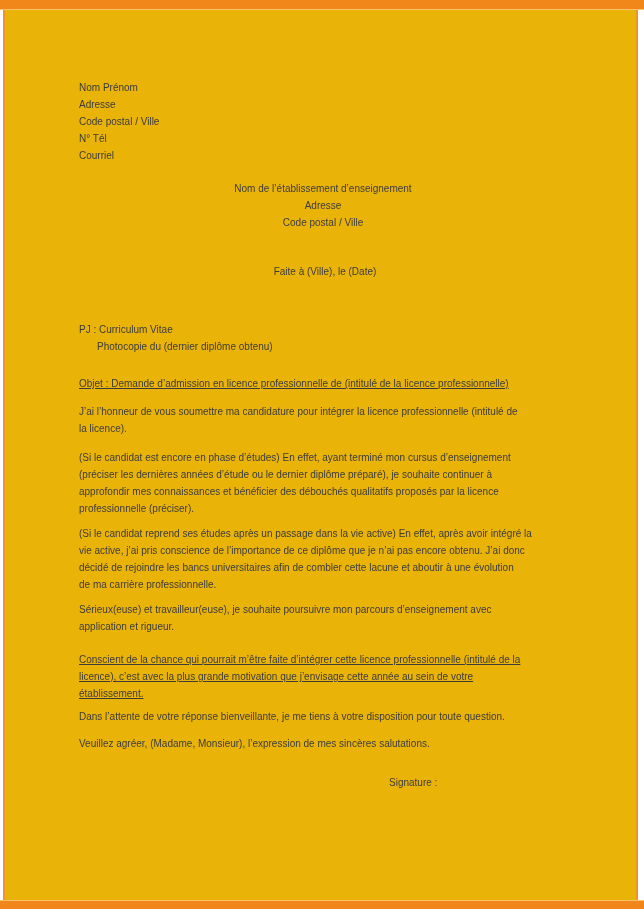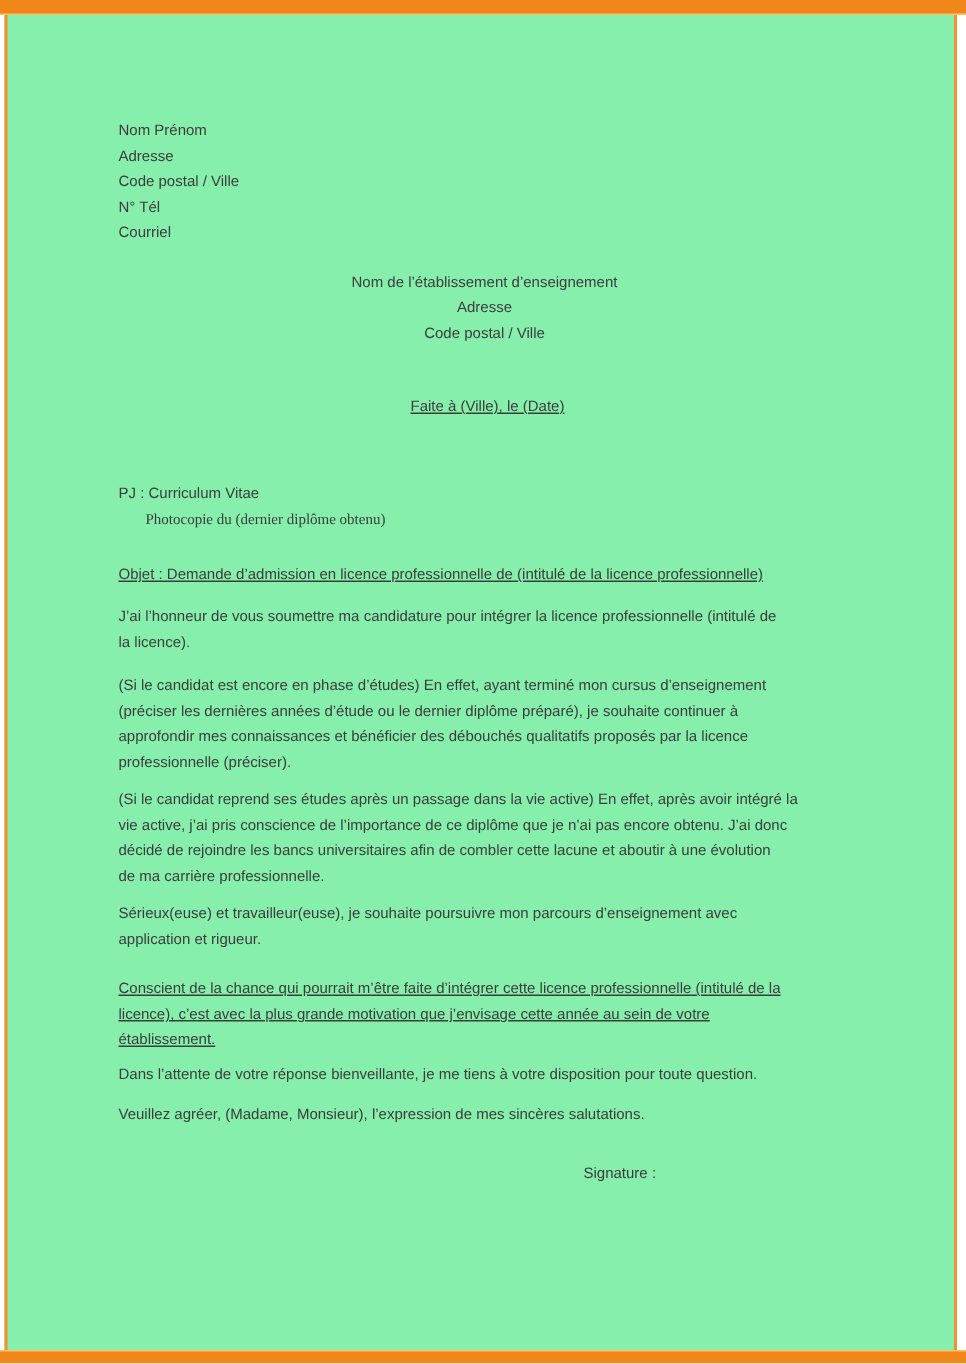"Nom Prénom" .page-frame { background: #86efac -> #eab308 }
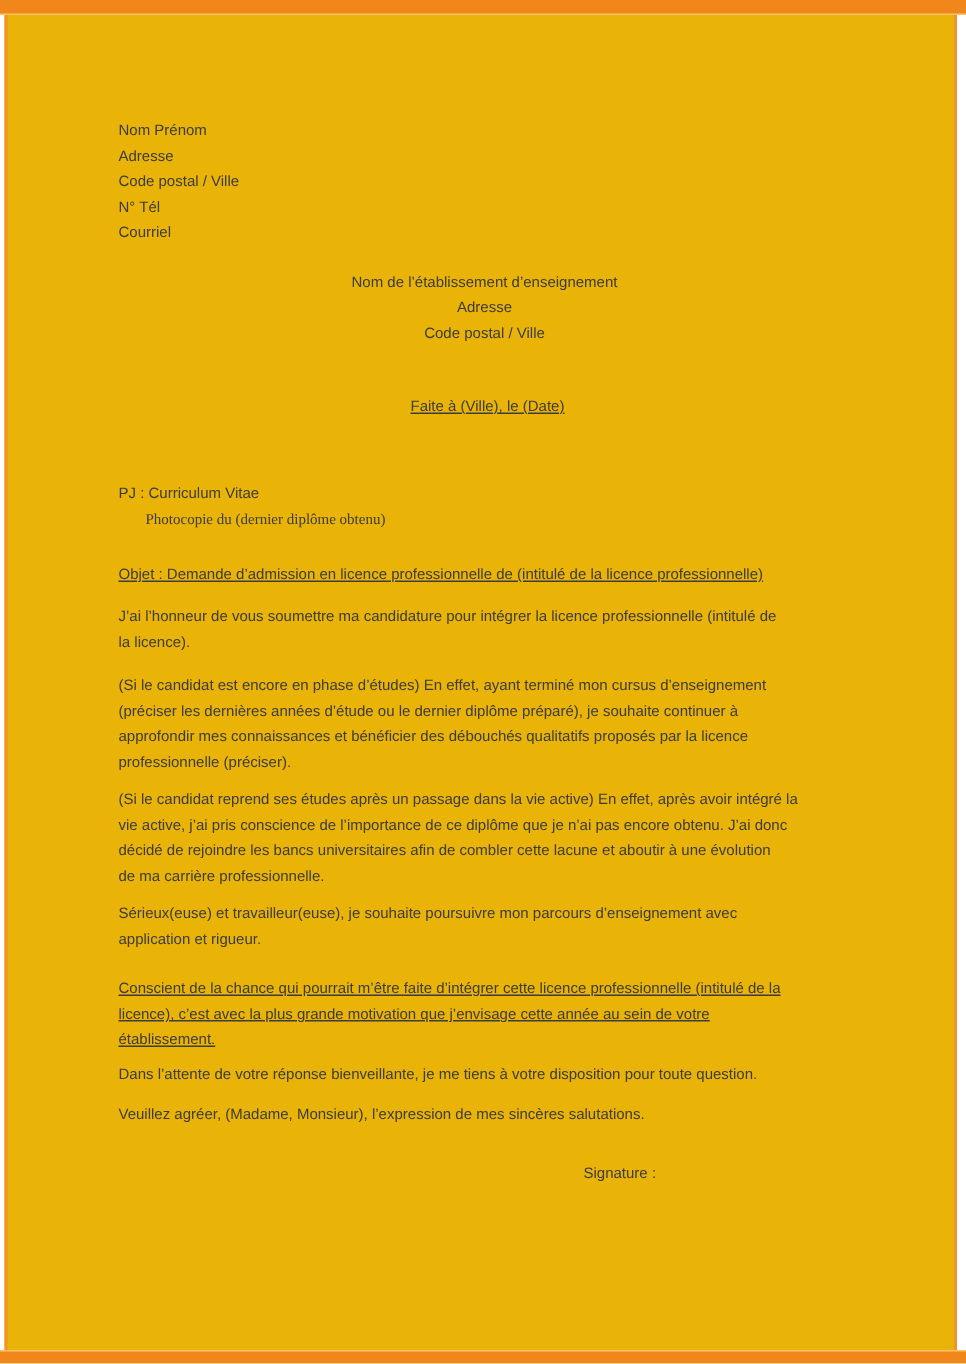"Faite à (Ville), le (Date)" .date-line { text-decoration: underline -> none }
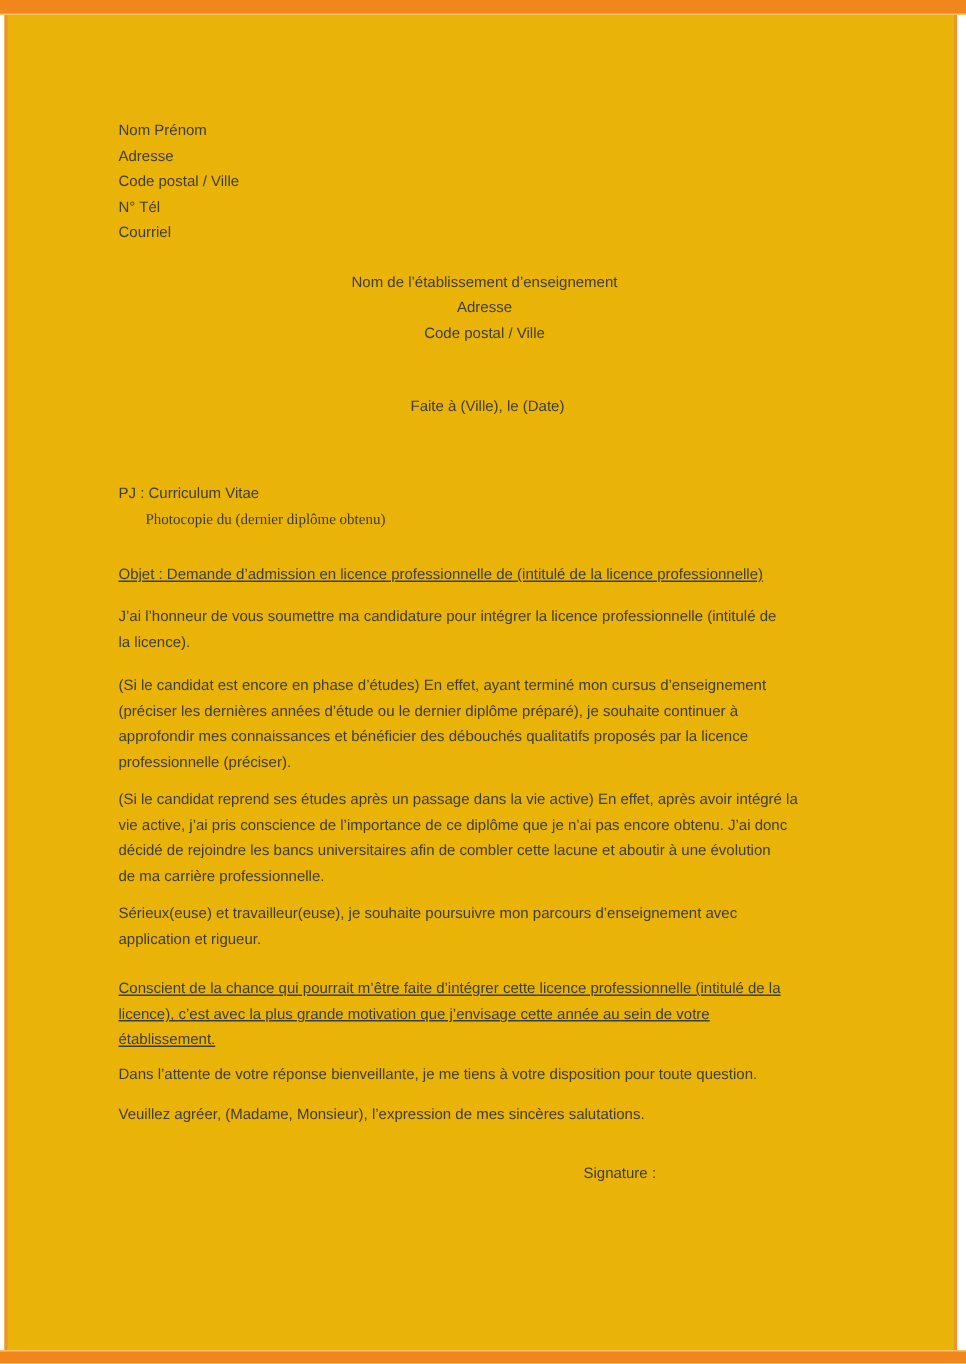"Photocopie du (dernier diplôme obtenu)" .pj-line2 { font-family: Liberation Serif, serif -> none }
